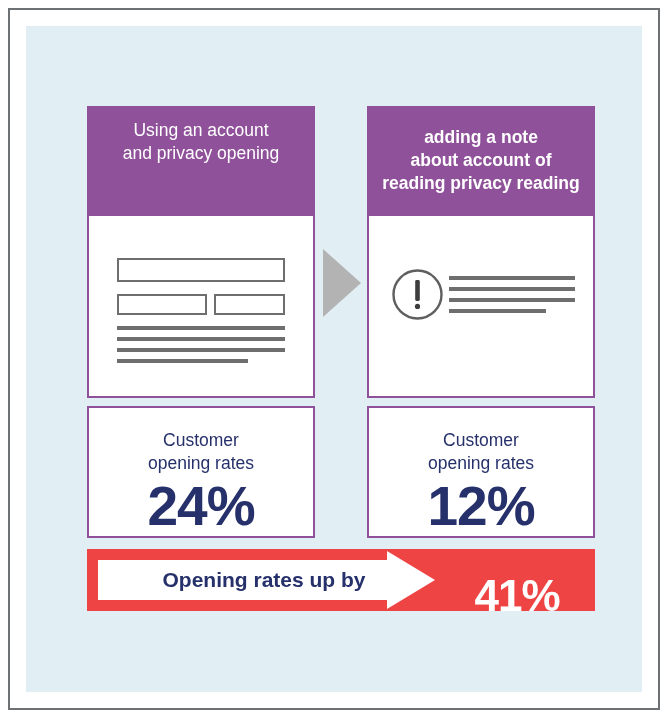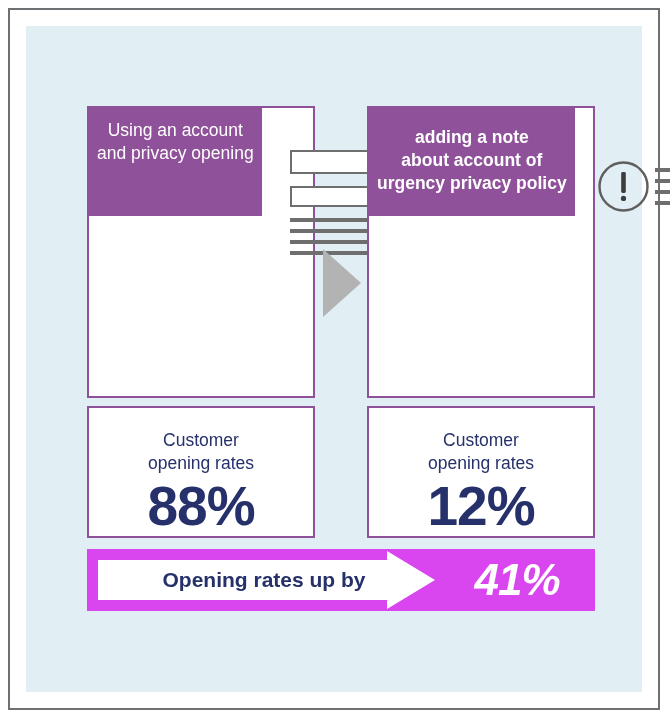"Using an account" .concept-card { flex-direction: row -> column }
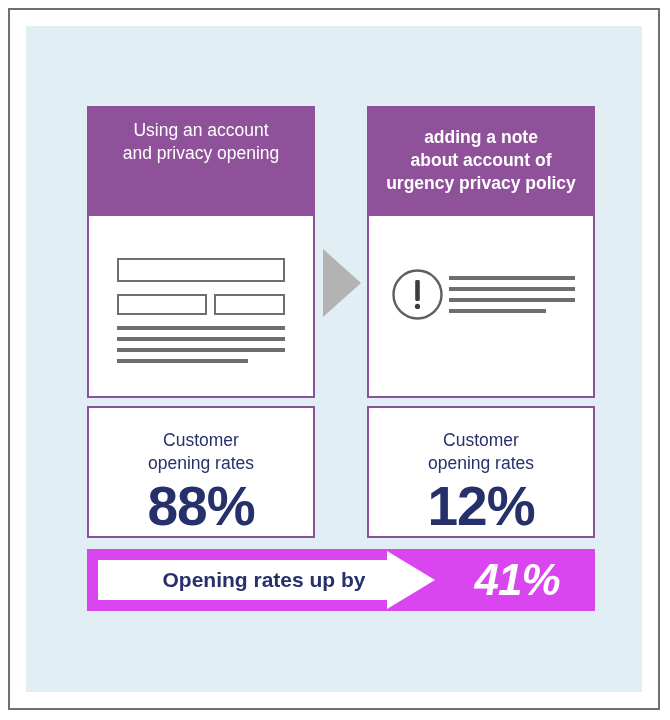"urgency privacy policy" div { text: urgency privacy policy -> reading privacy reading }
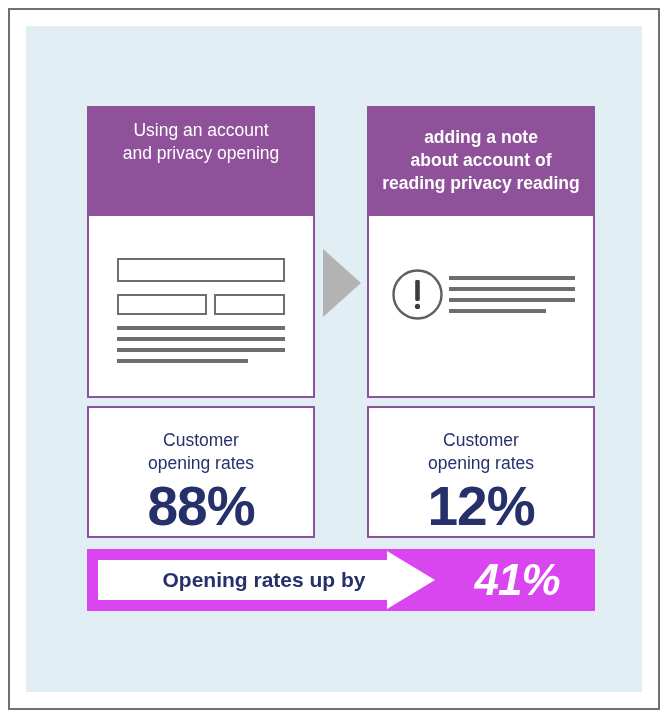"88%" div.stat-value { text: 88% -> 24% }
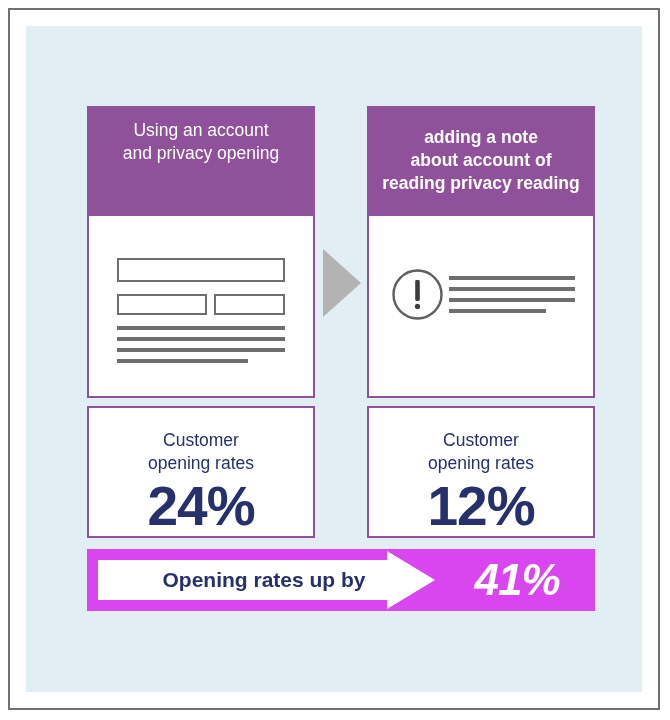"Opening rates up by" #result-banner { background: #d946ef -> #ef4444 }
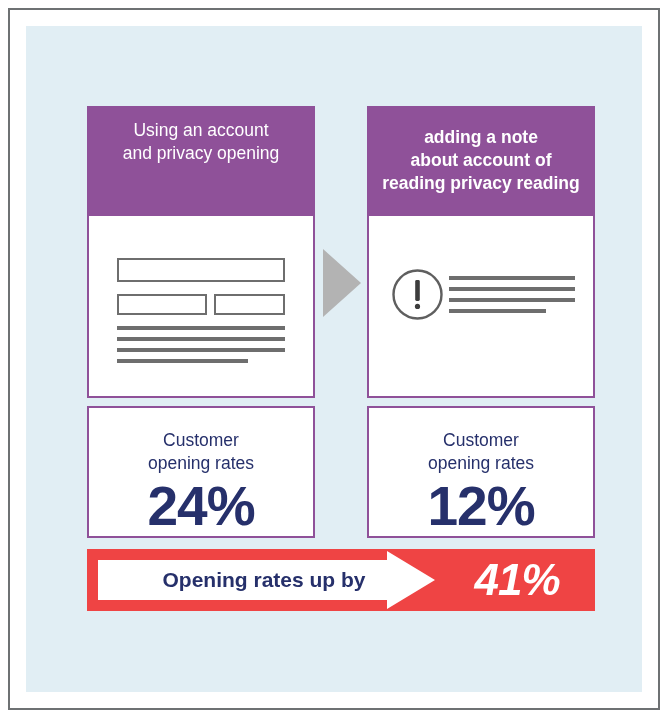"41%" .banner-value { font-style: italic -> none; top: 0 -> 16px }
